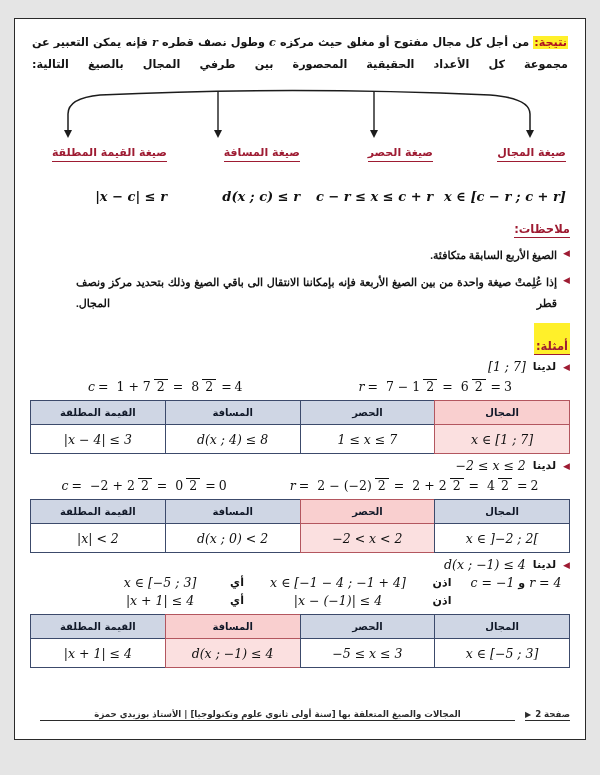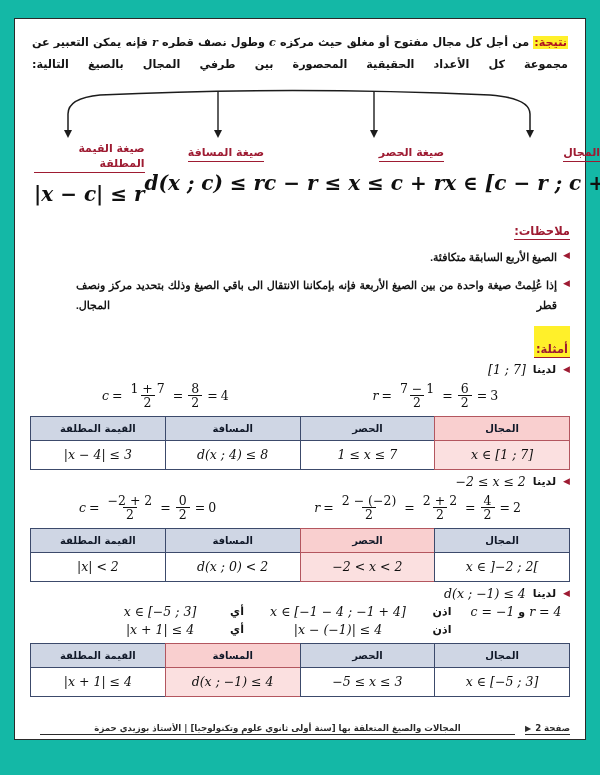"نتيجة: من أجل كل مجال" .page { background: #14b8a6 -> #e5e5e5 }
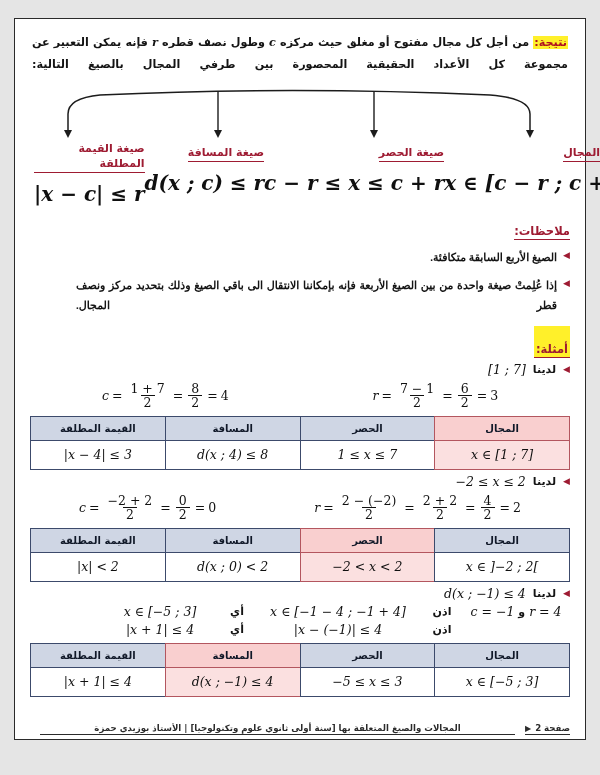"|x − c| ≤ r" .formula-expr { font-size: 20px -> 13px; margin-top: 9px -> 27px }
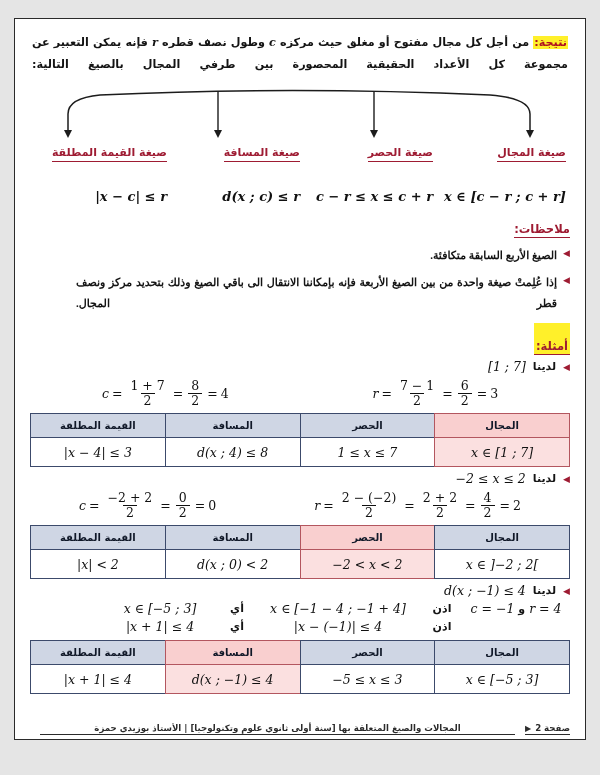"1 + 7" .frac { flex-direction: column -> row }
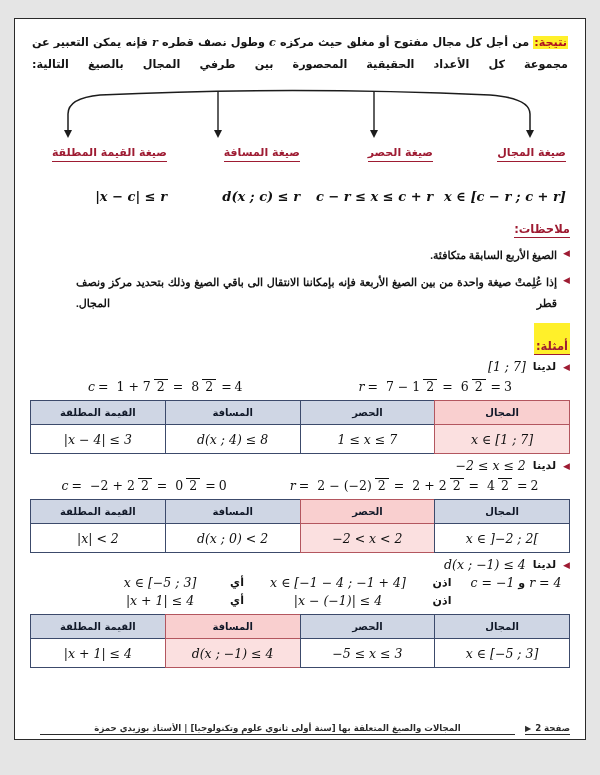"المجالات والصيغ المتعلقة بها [سنة" .footer { bottom: 24px -> 38px }
